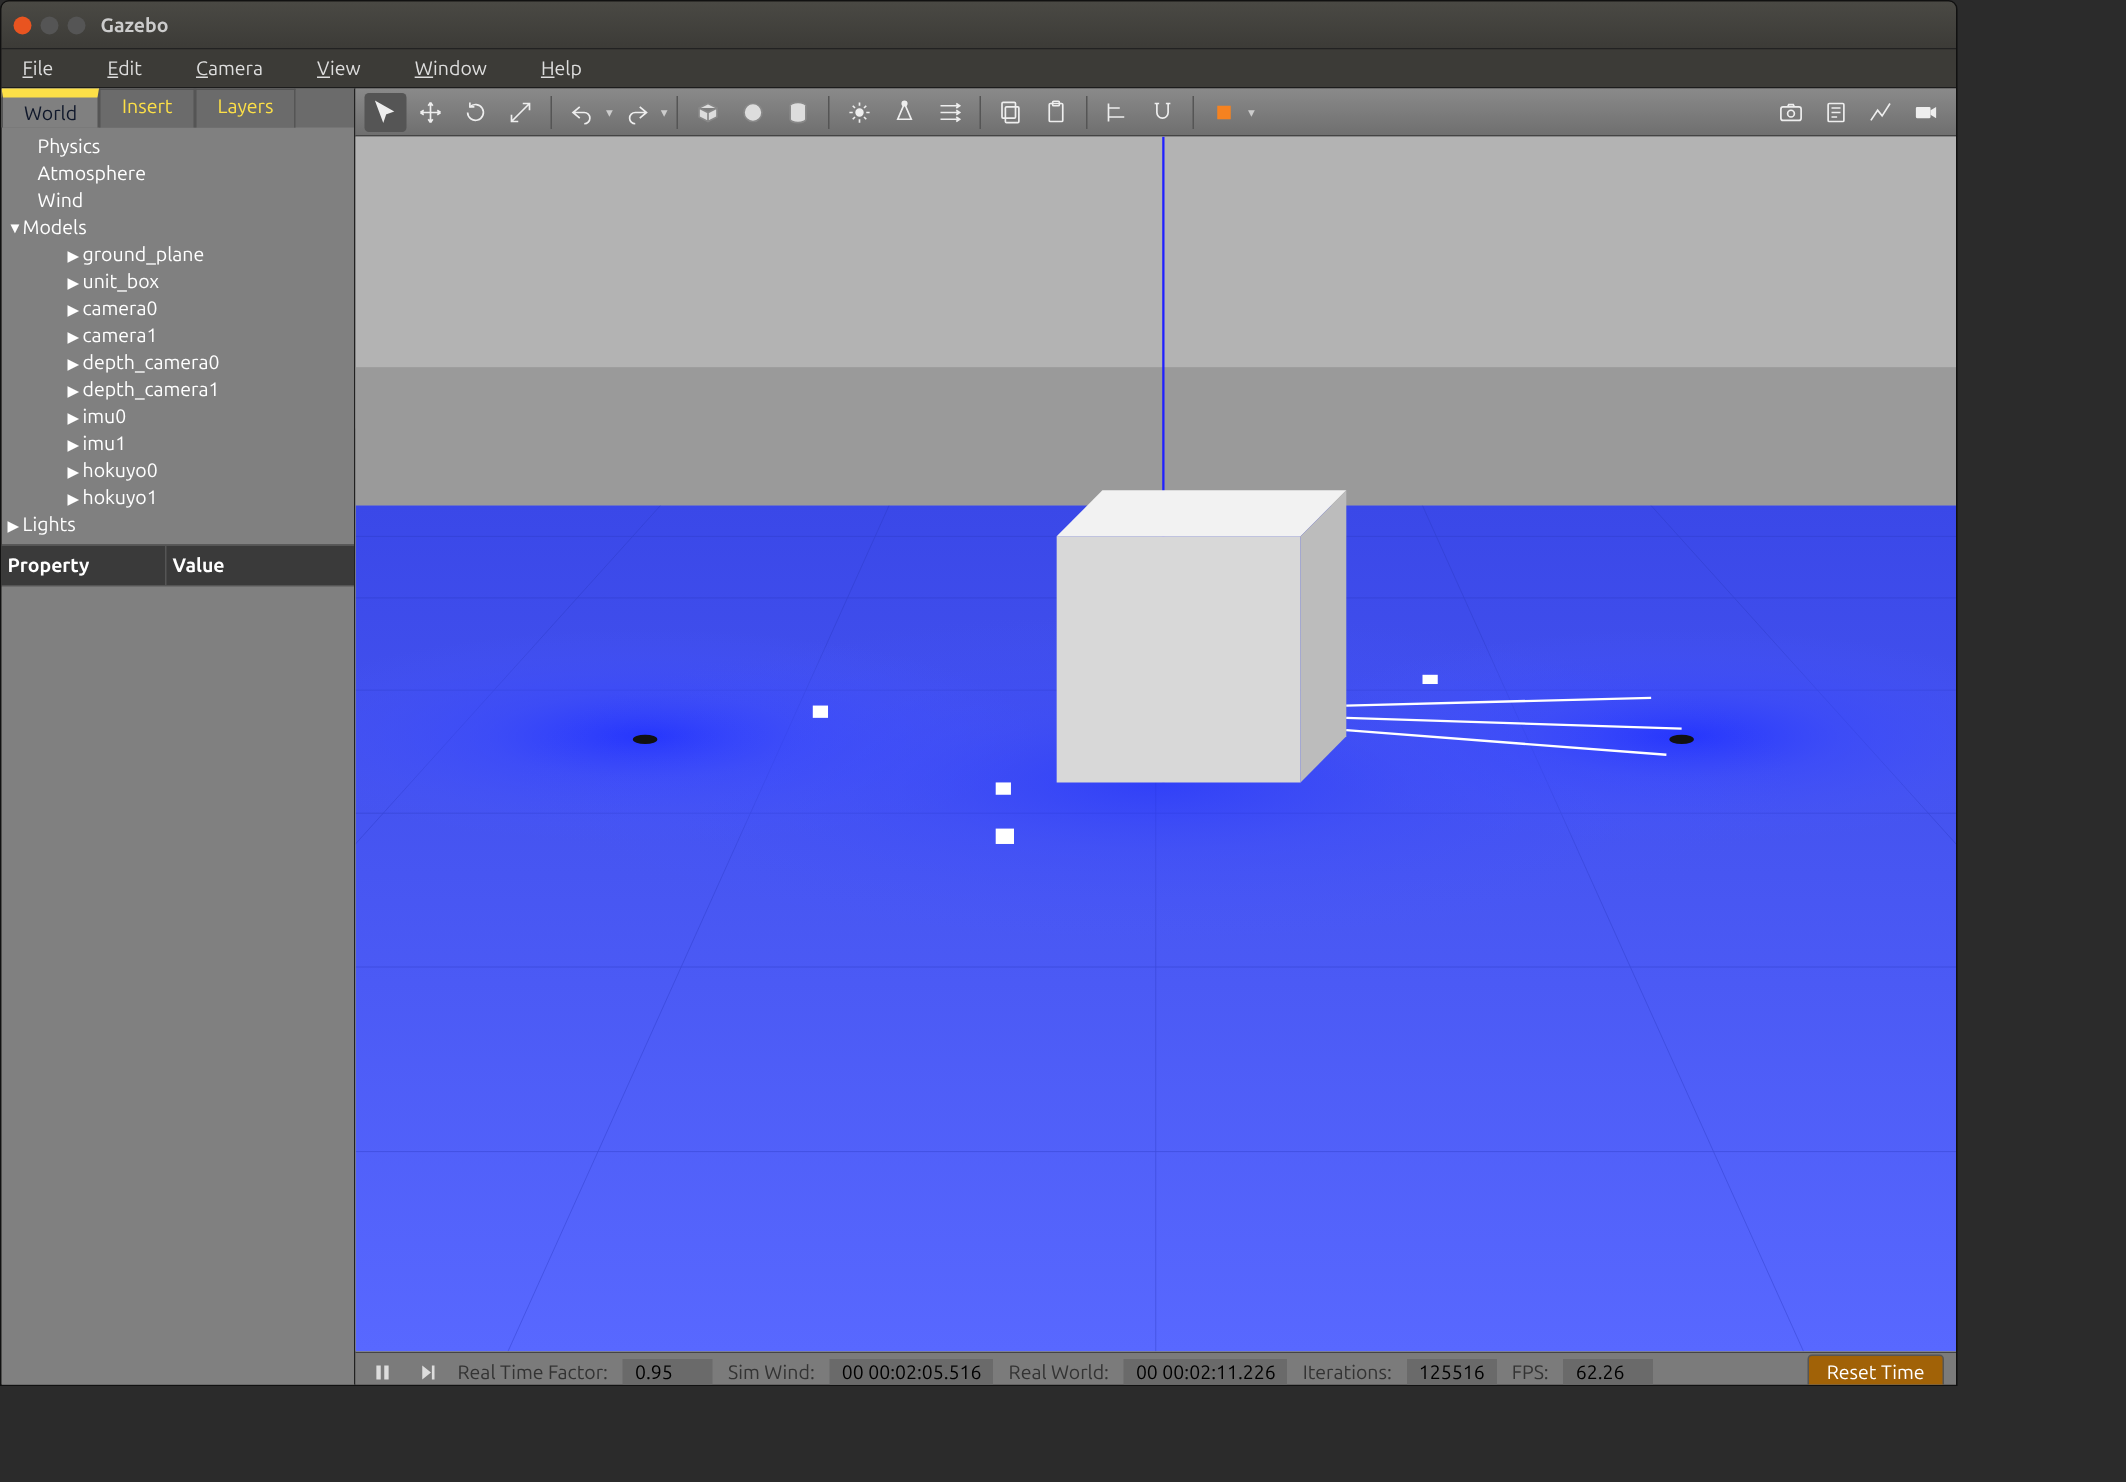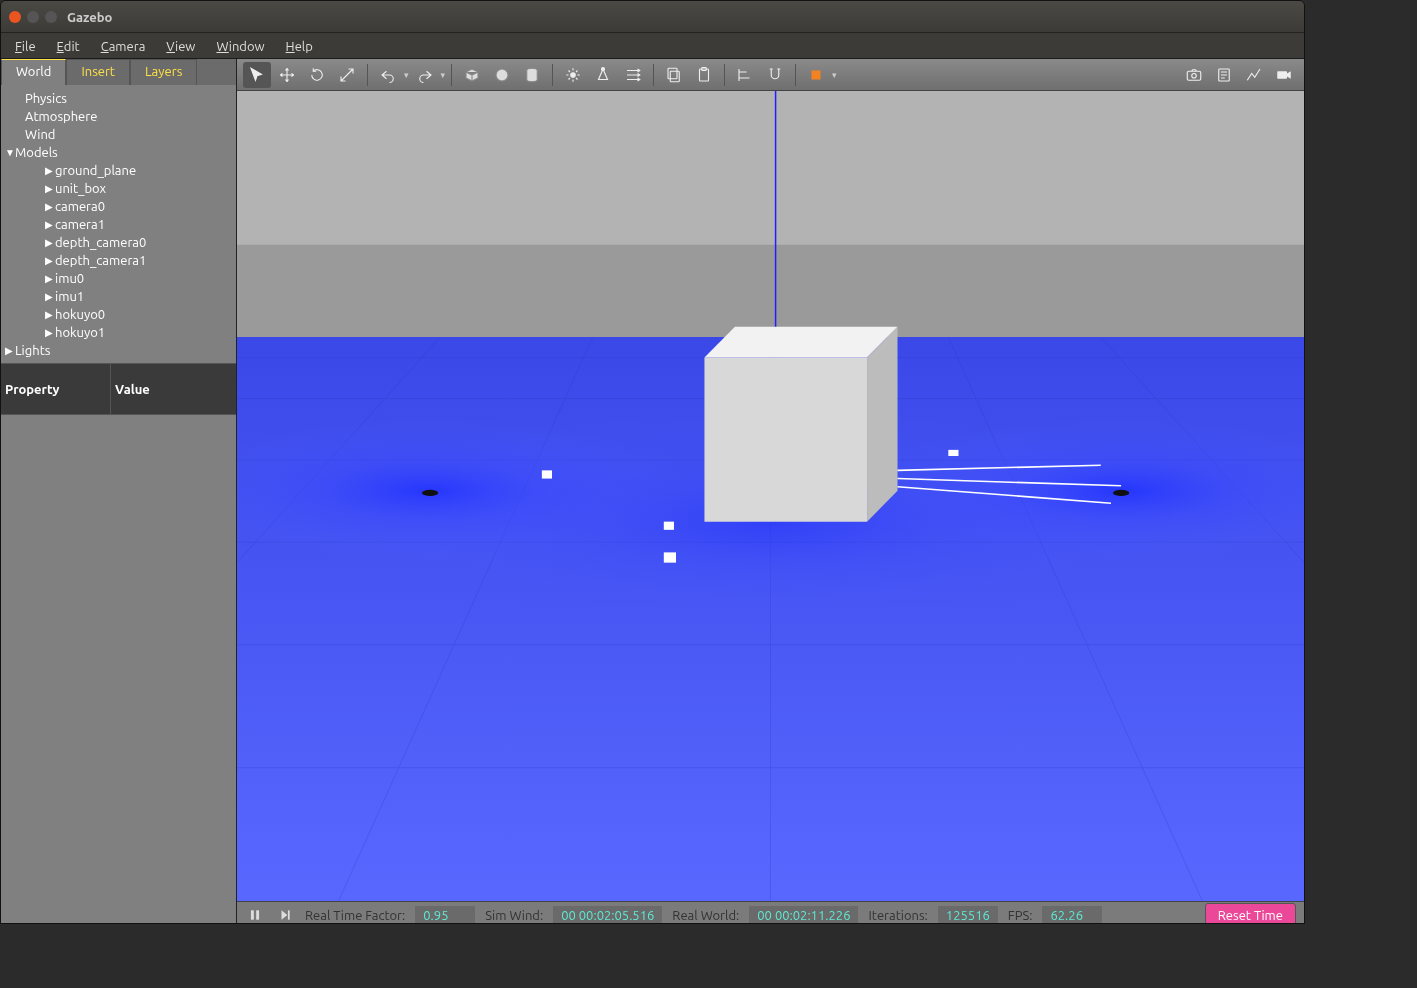"File" .menubar { gap: 5px -> 20px }
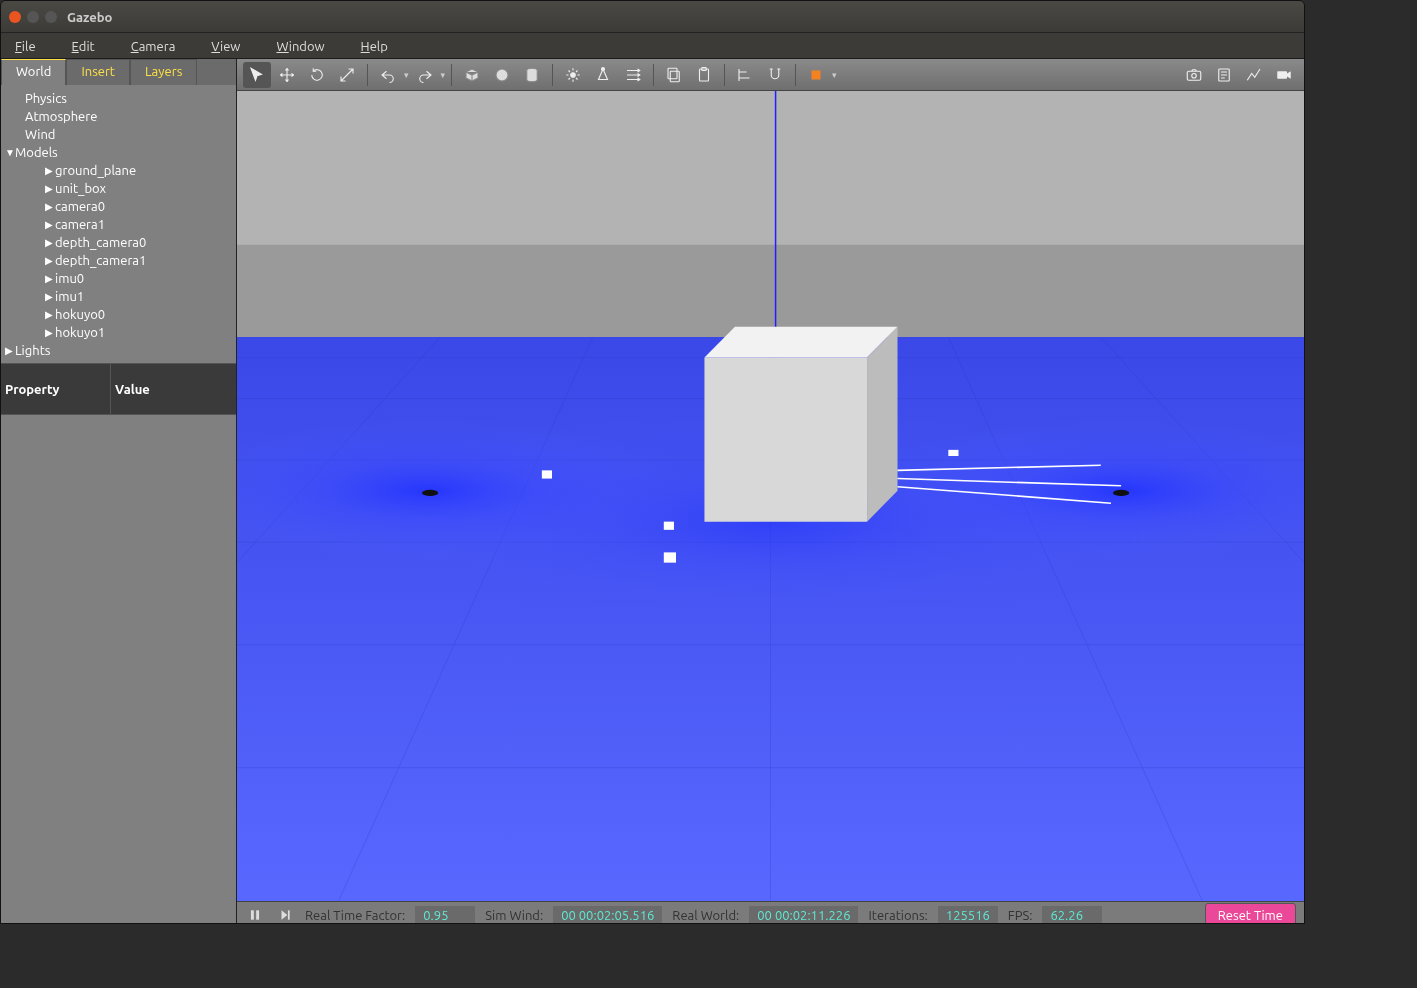"World" .tab.active { border-top: 1px solid #fde047 -> 6px solid #fde047; color: #ffffff -> #0f172a }
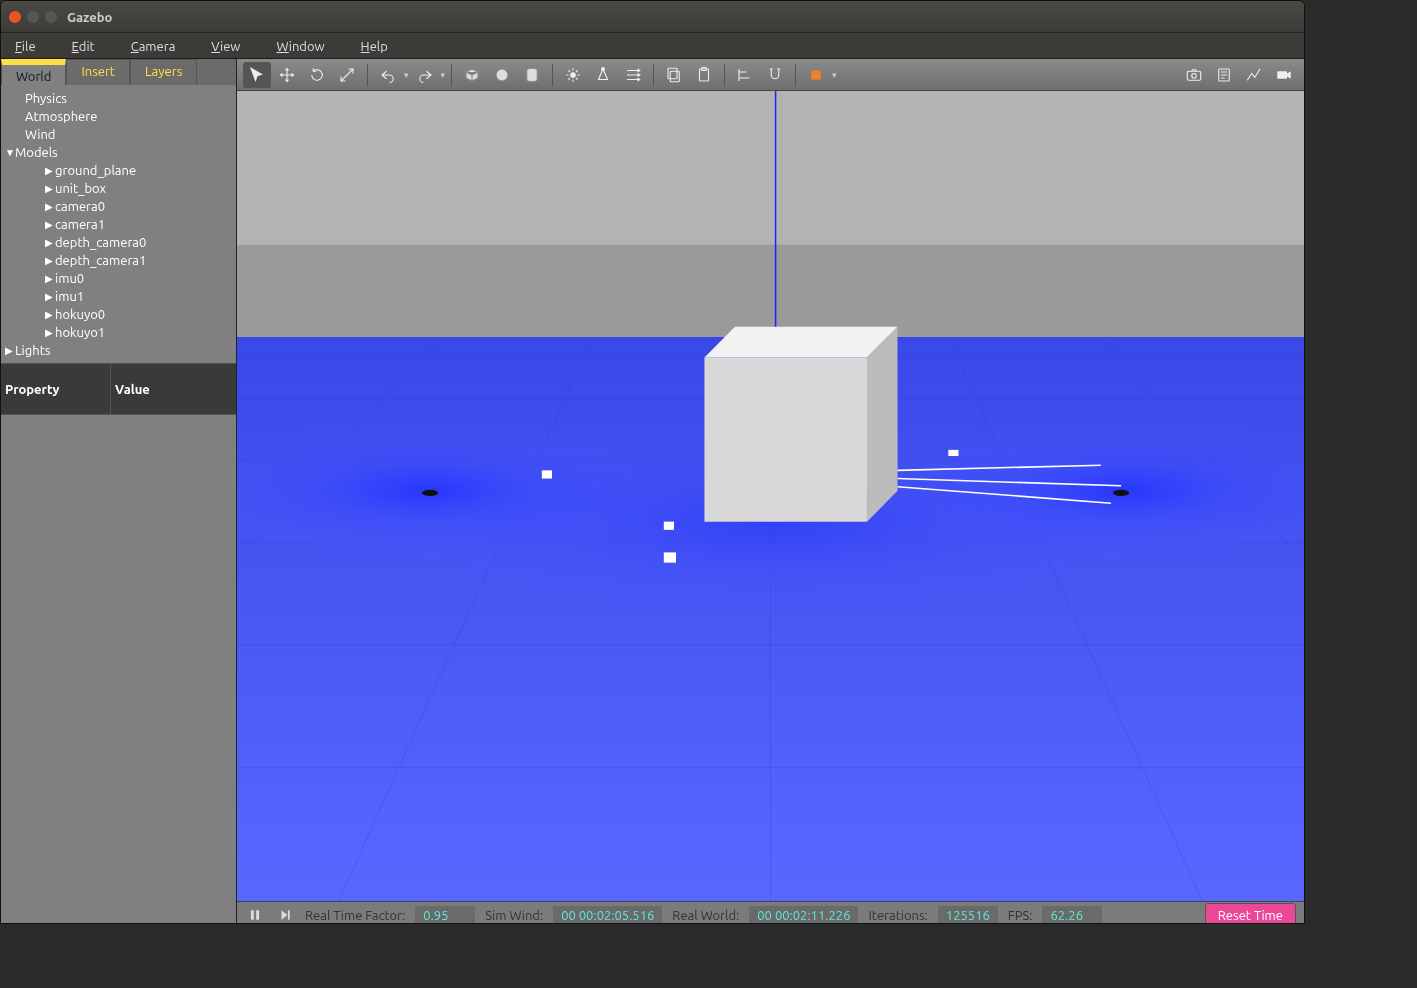"Property" .prop-head .col { padding: 18px 4px -> 6px 4px }
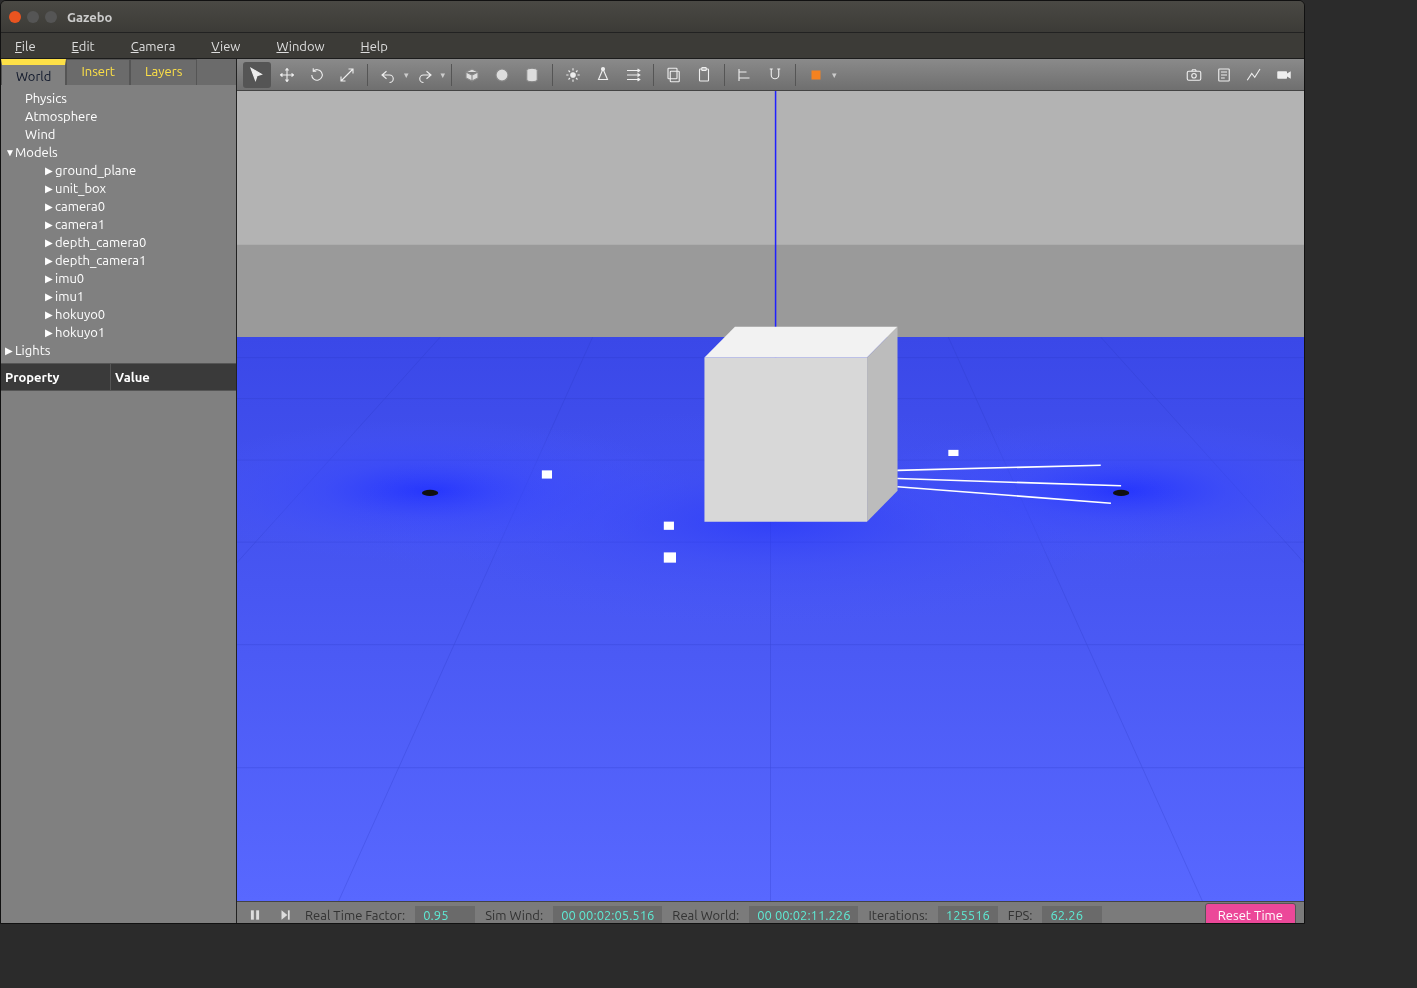"0.95" .sb-val { color: #5eead4 -> #000000 }
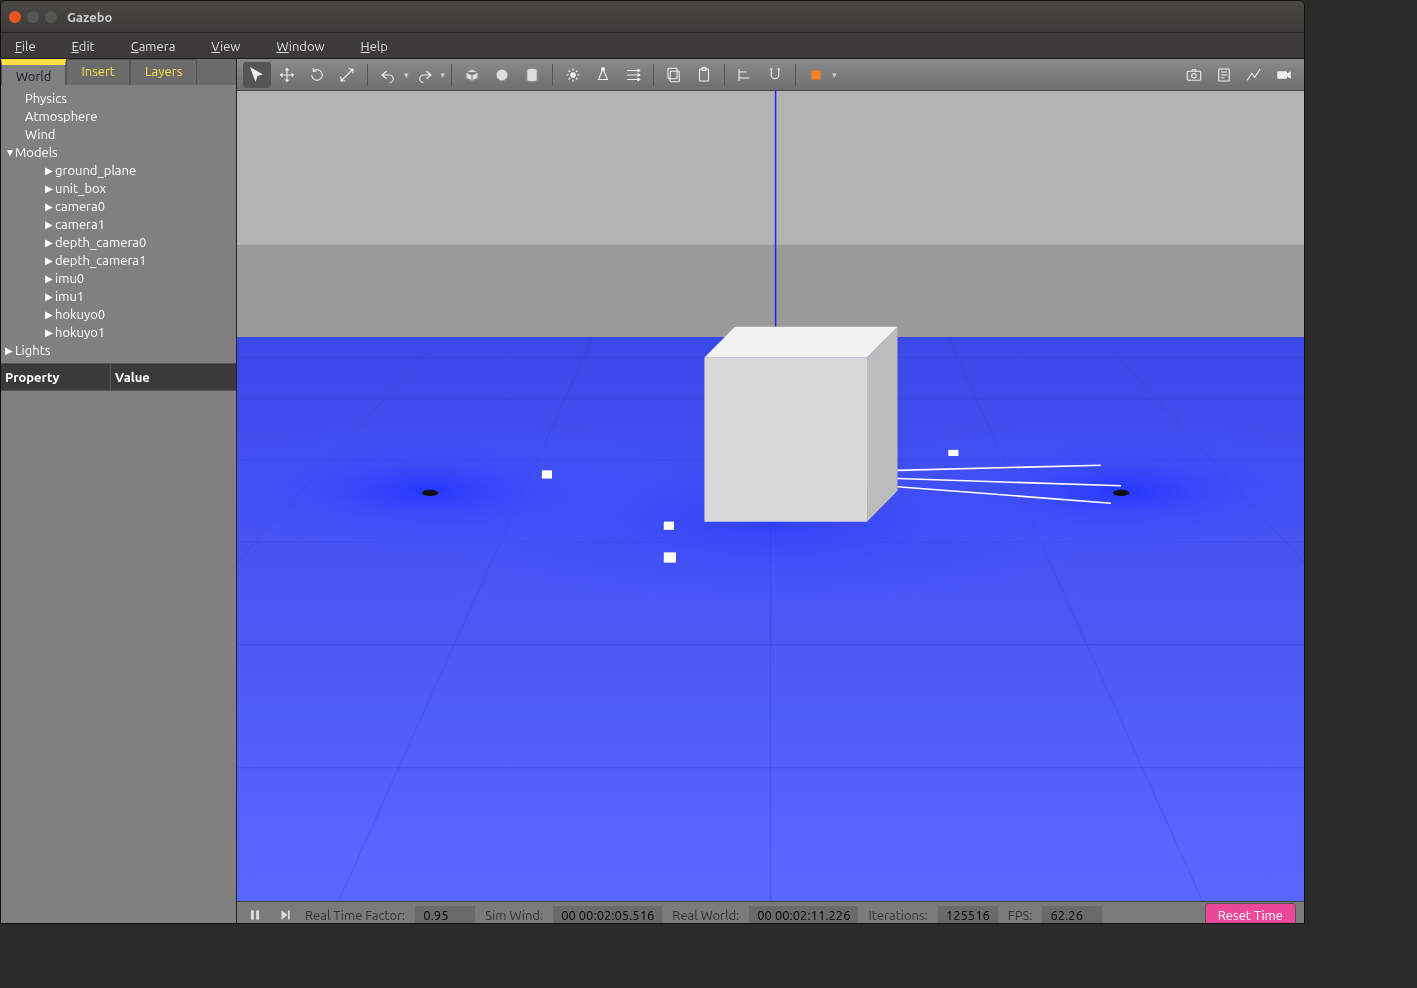"Reset Time" .sb-reset { background: #ec4899 -> #a16207 }
